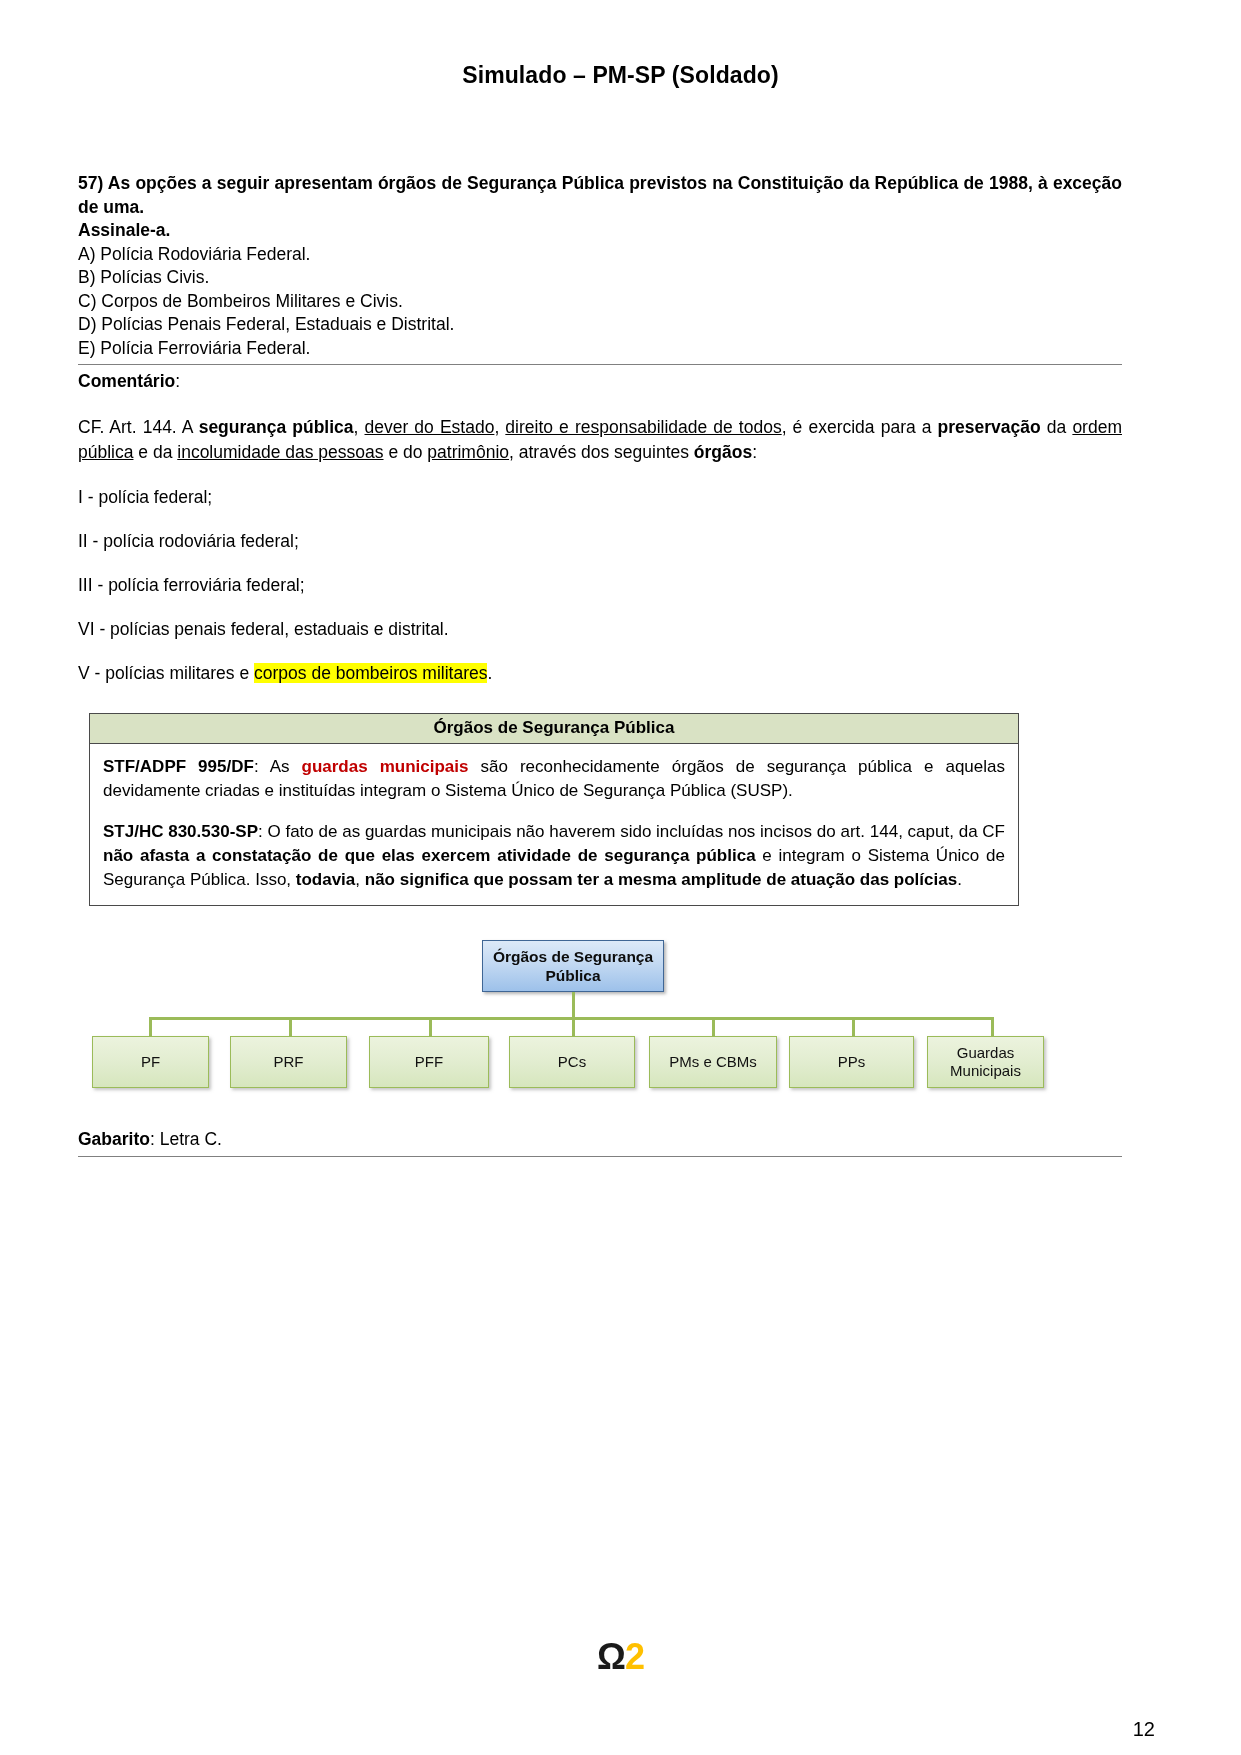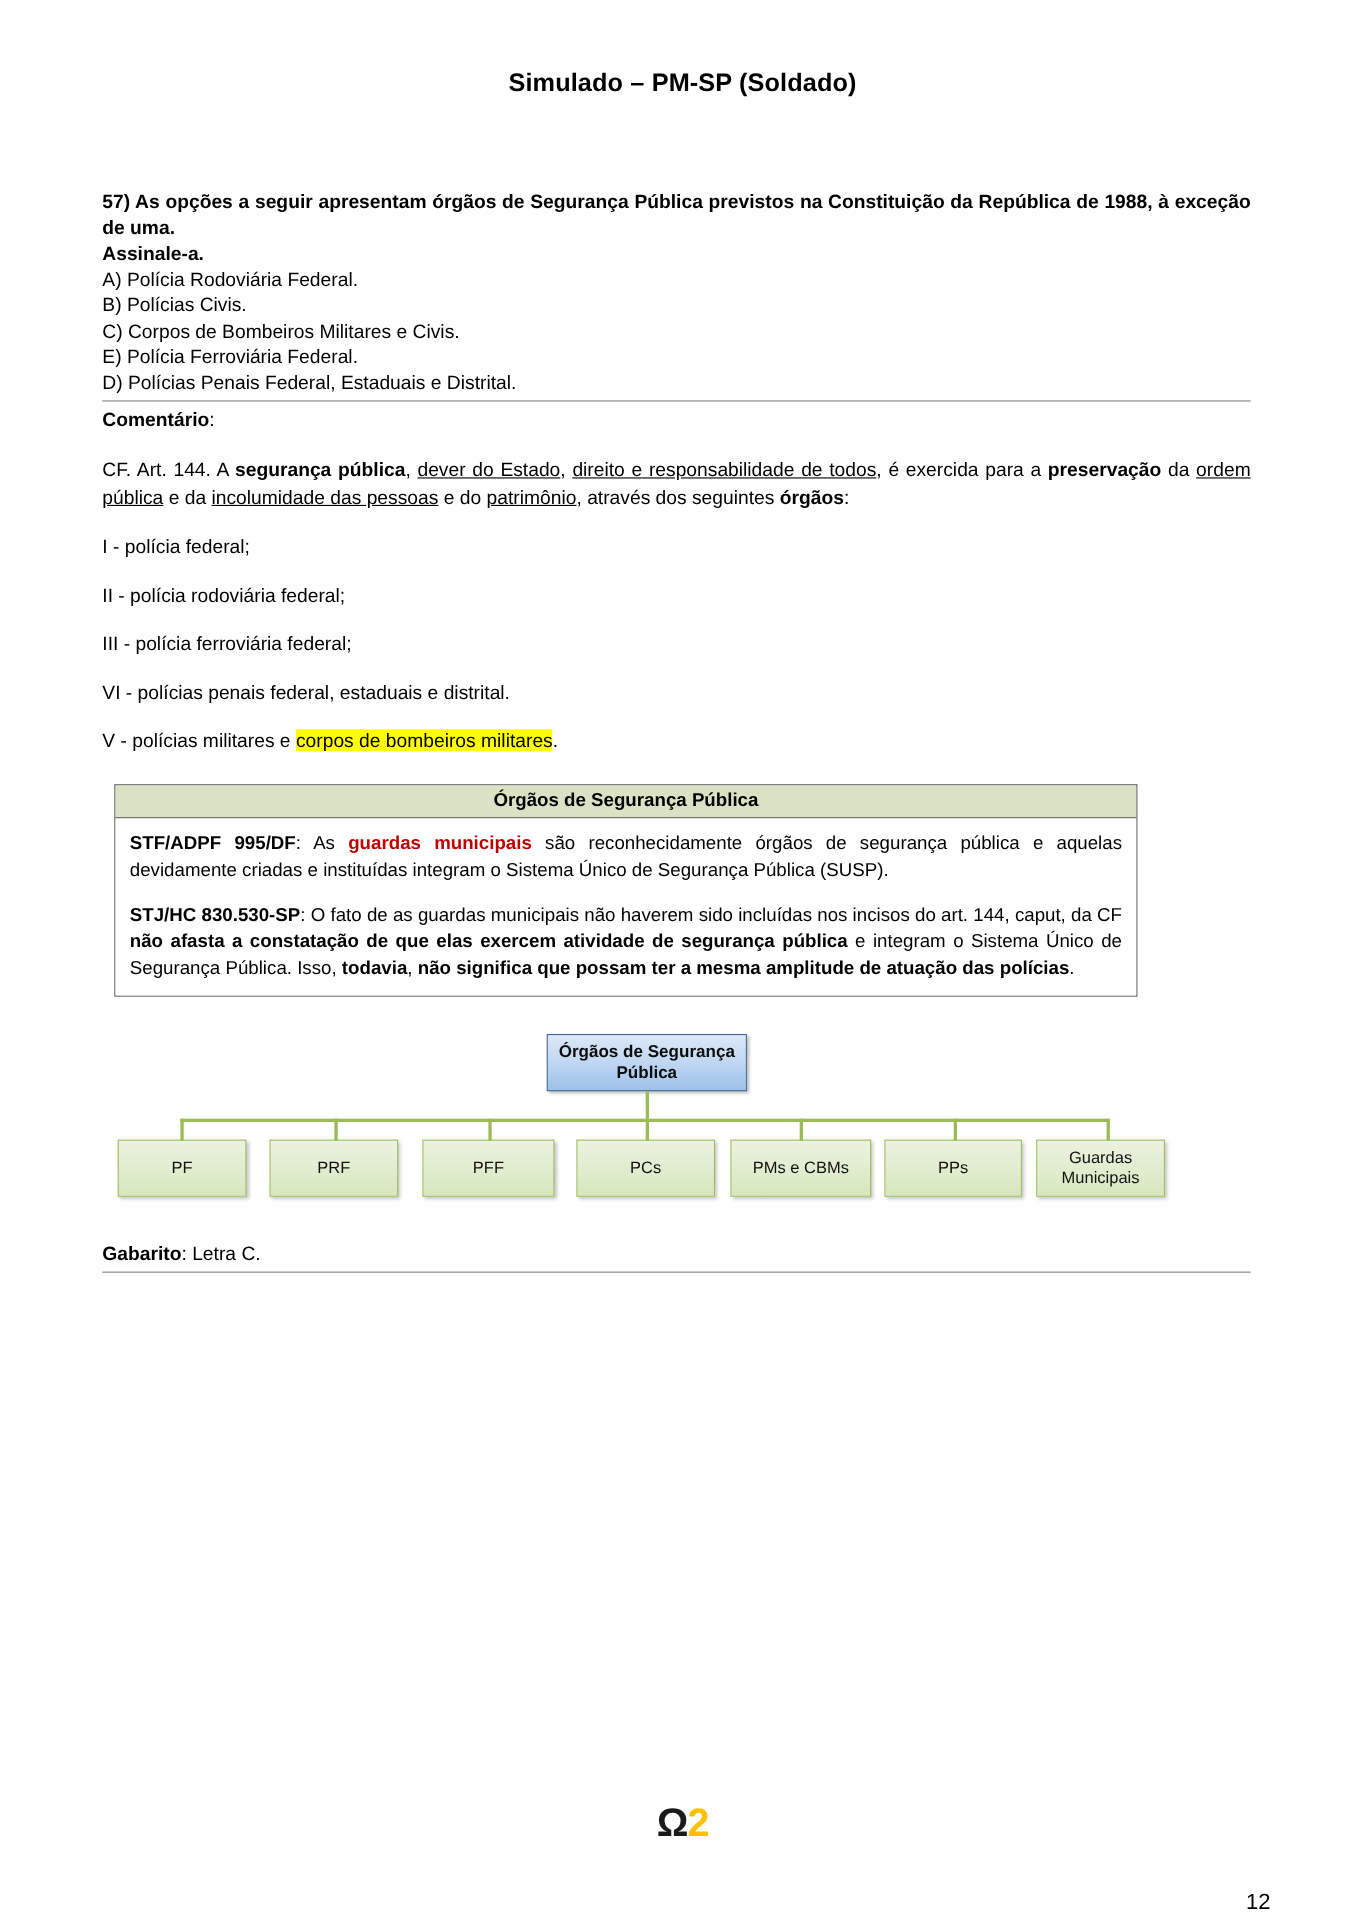"57) As opções a seguir" .content { left: 93px -> 78px }
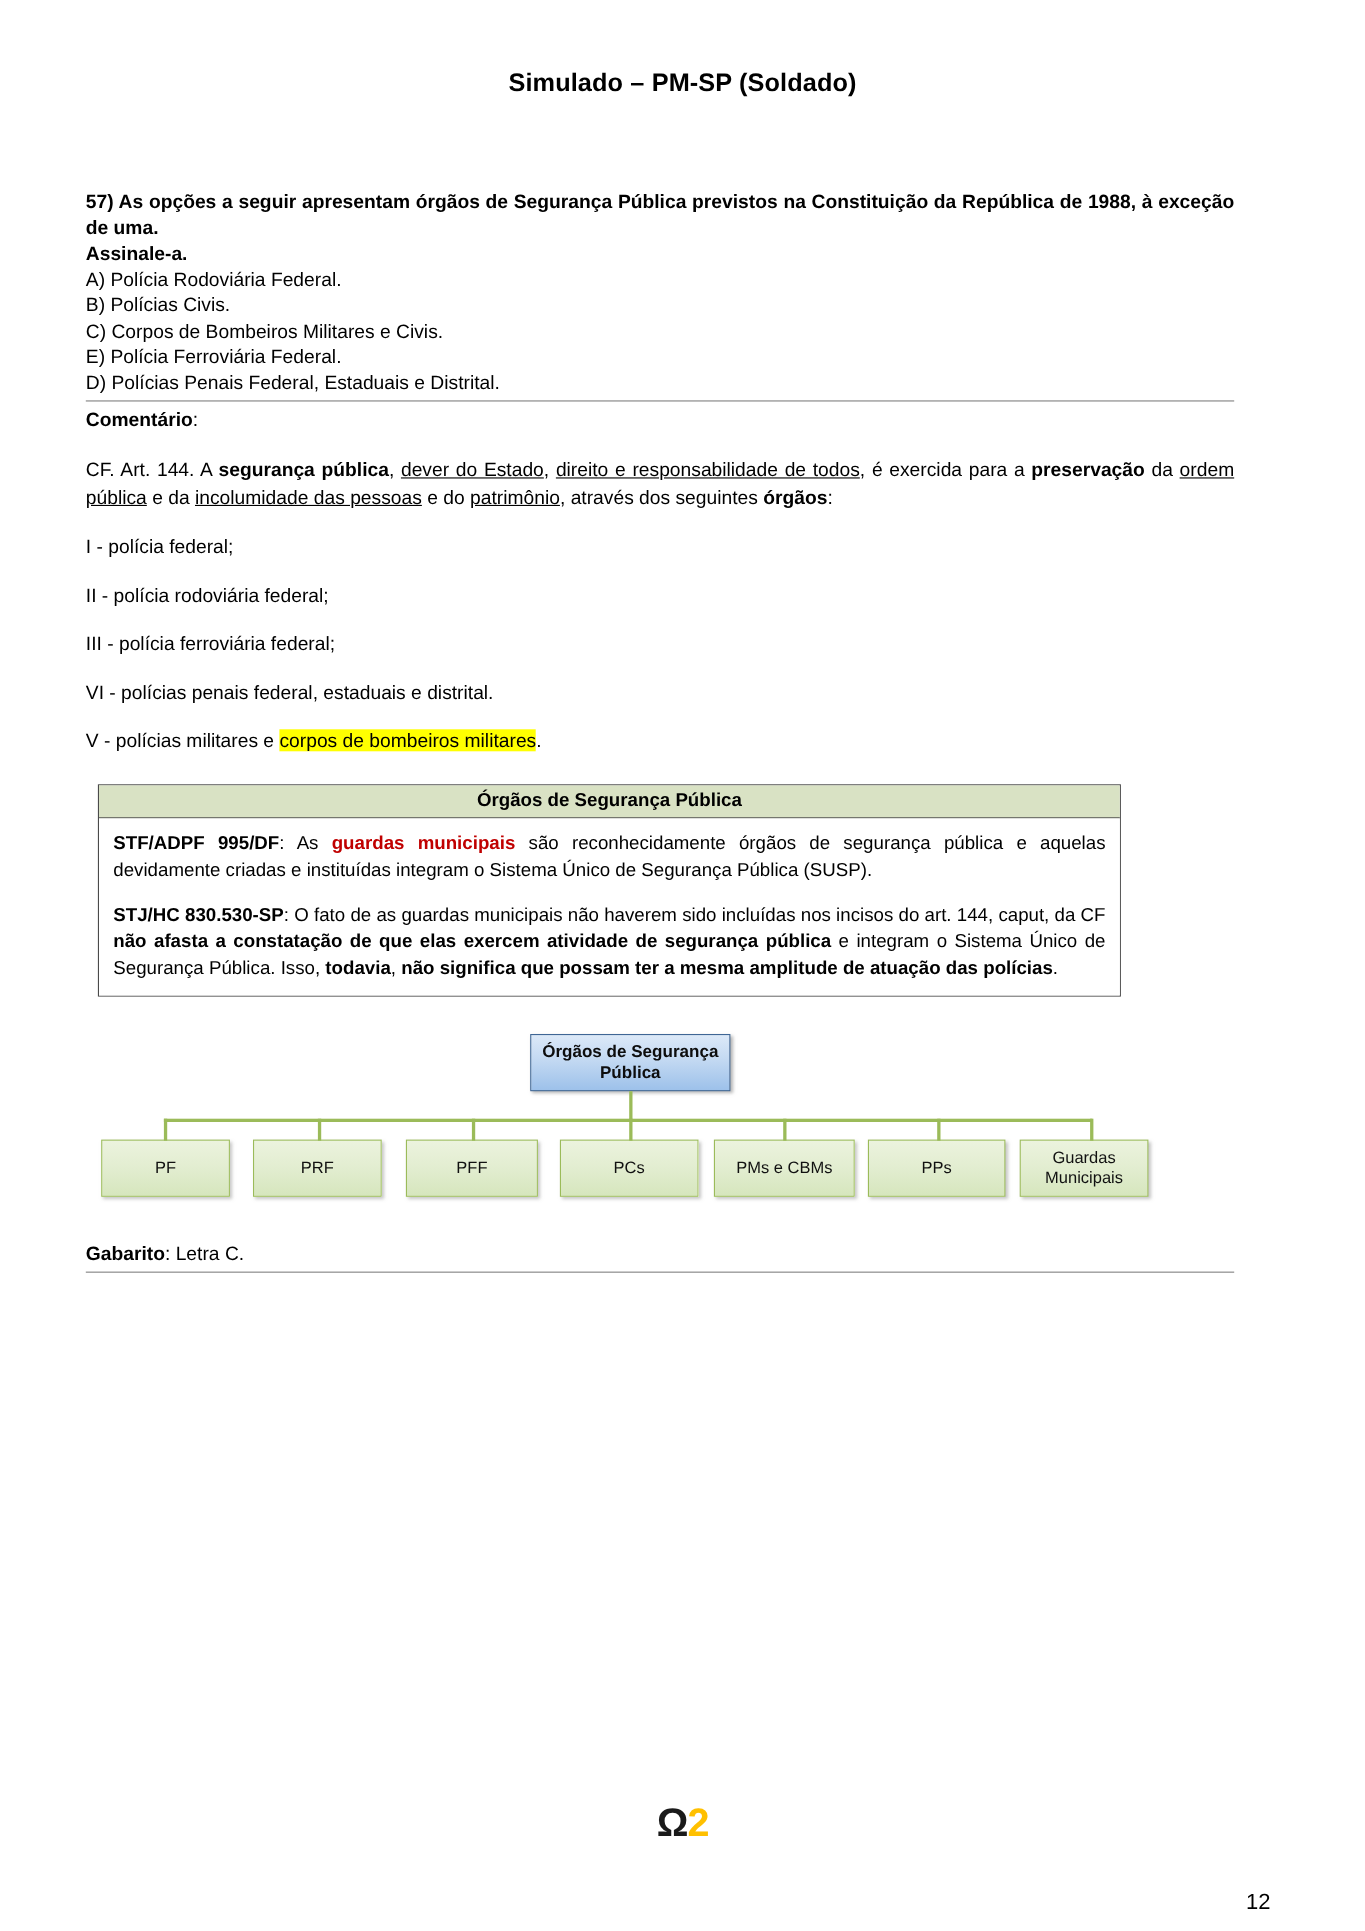"E) Polícia Ferroviária Federal." p.q-alt { order: before "D) Polícias Penais Federal, Estaduais" -> after "D) Polícias Penais Federal, Estaduais" }
